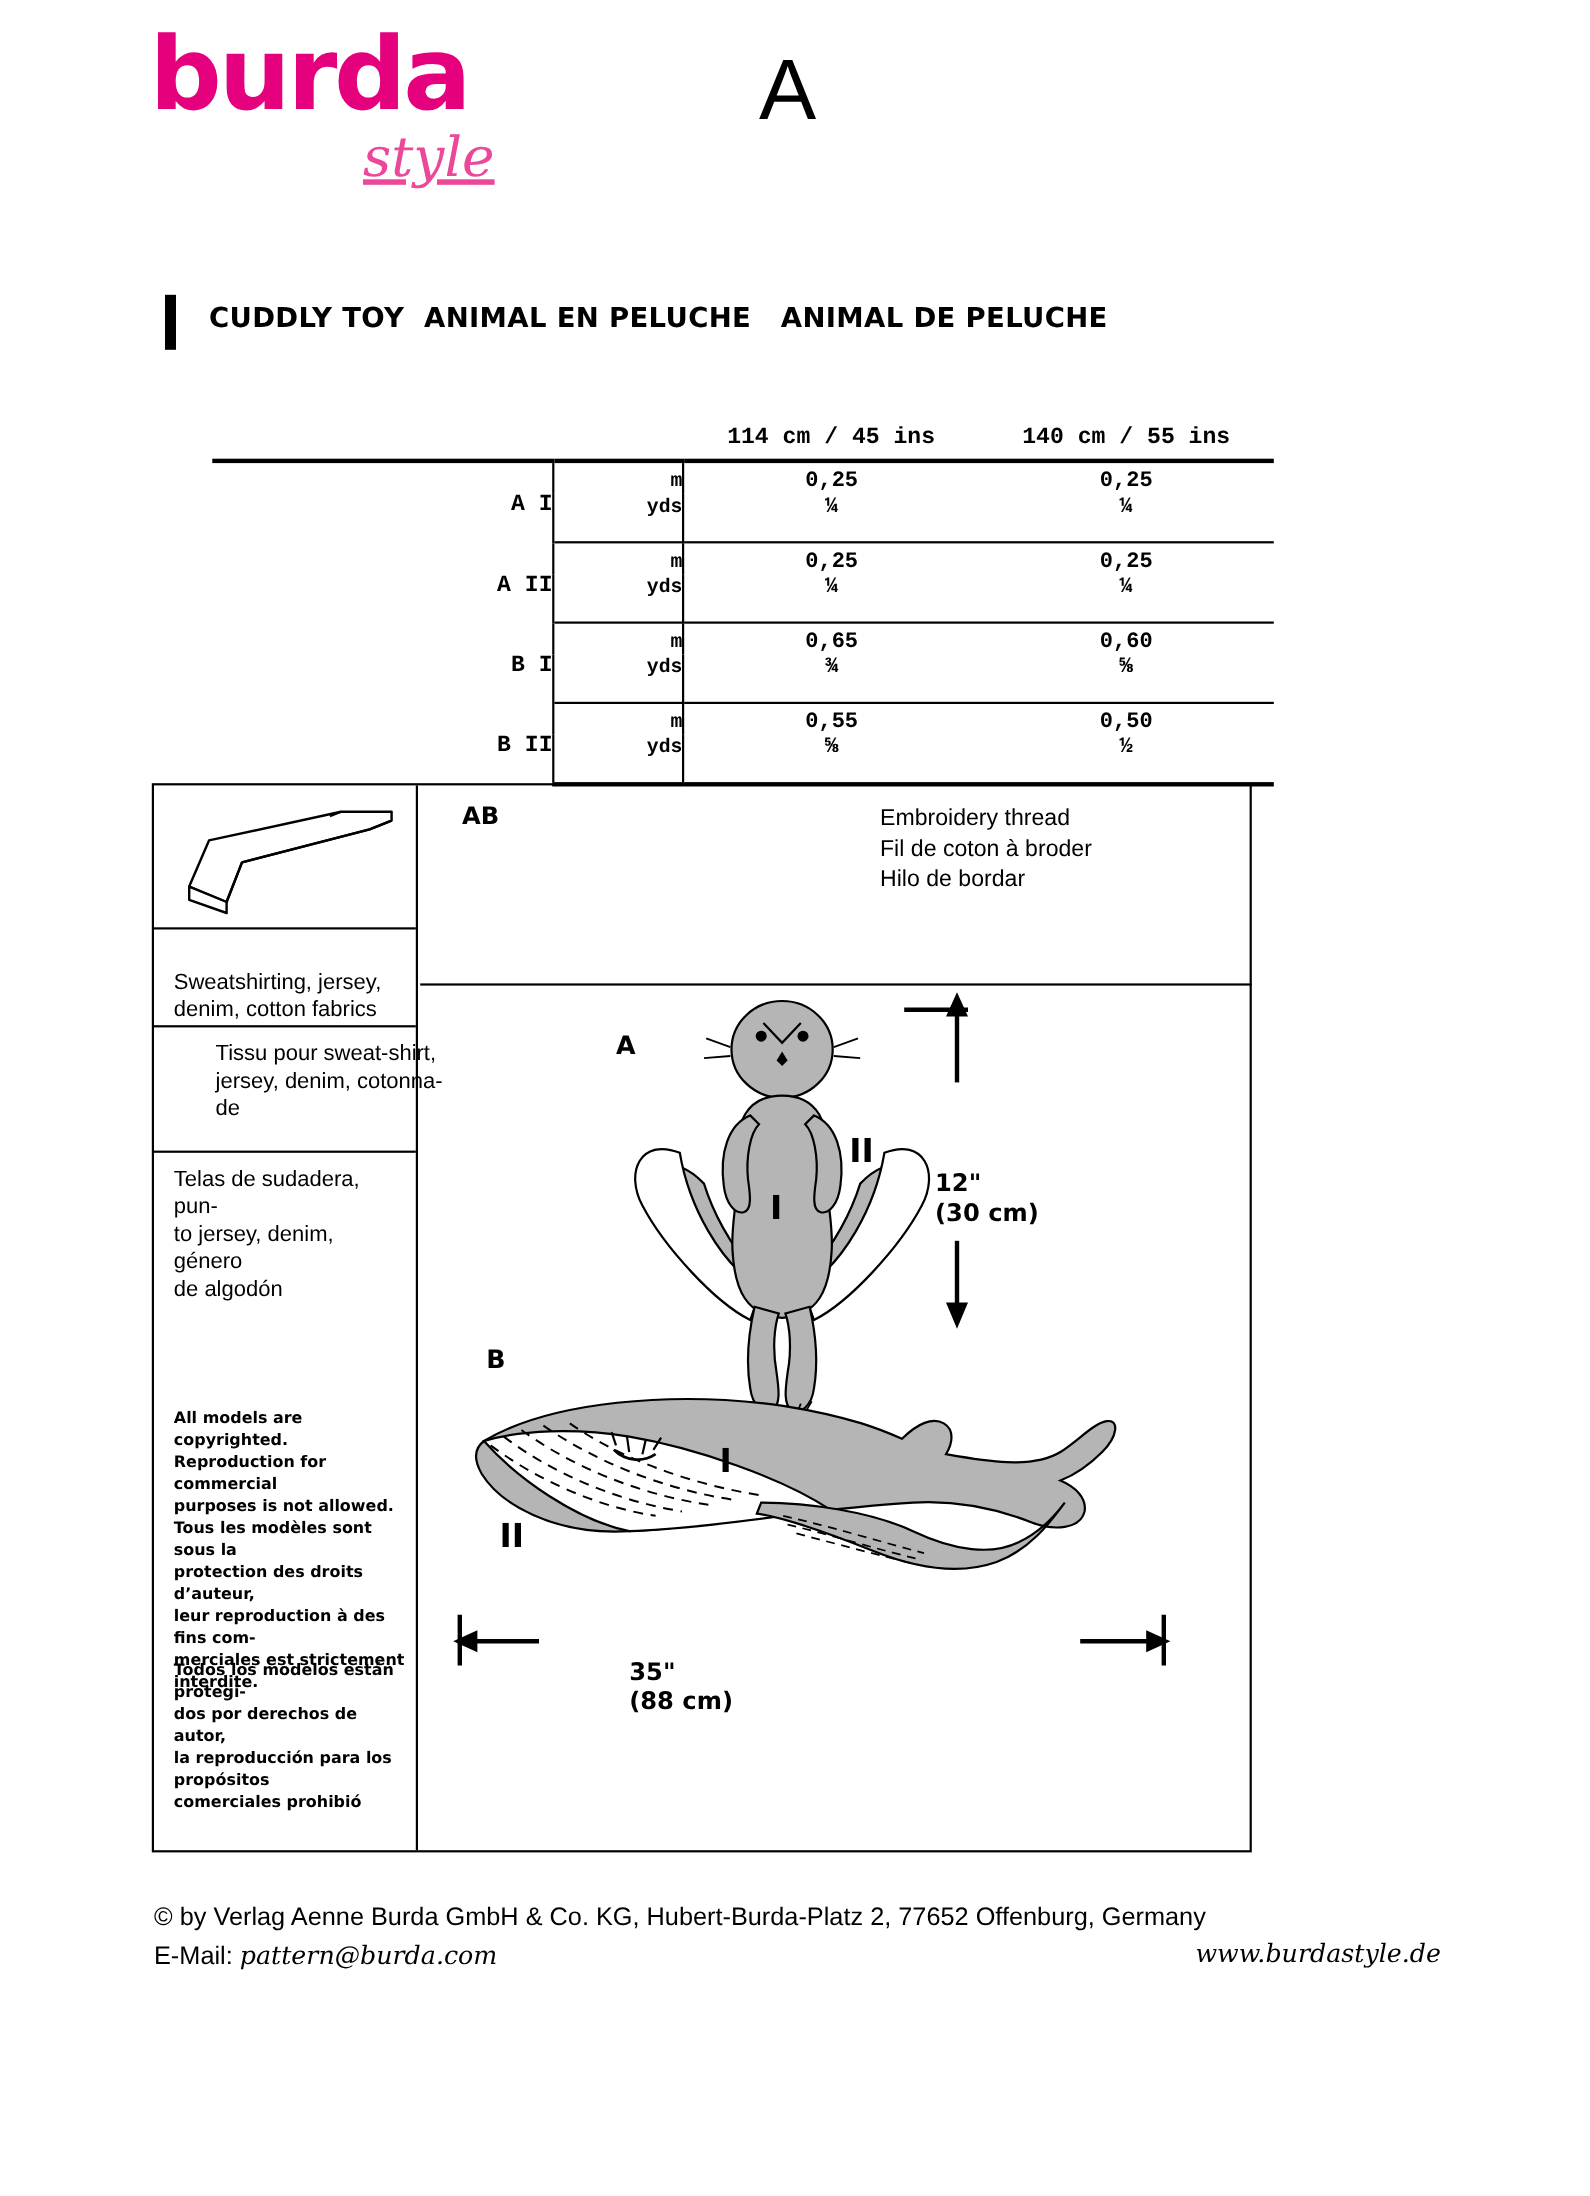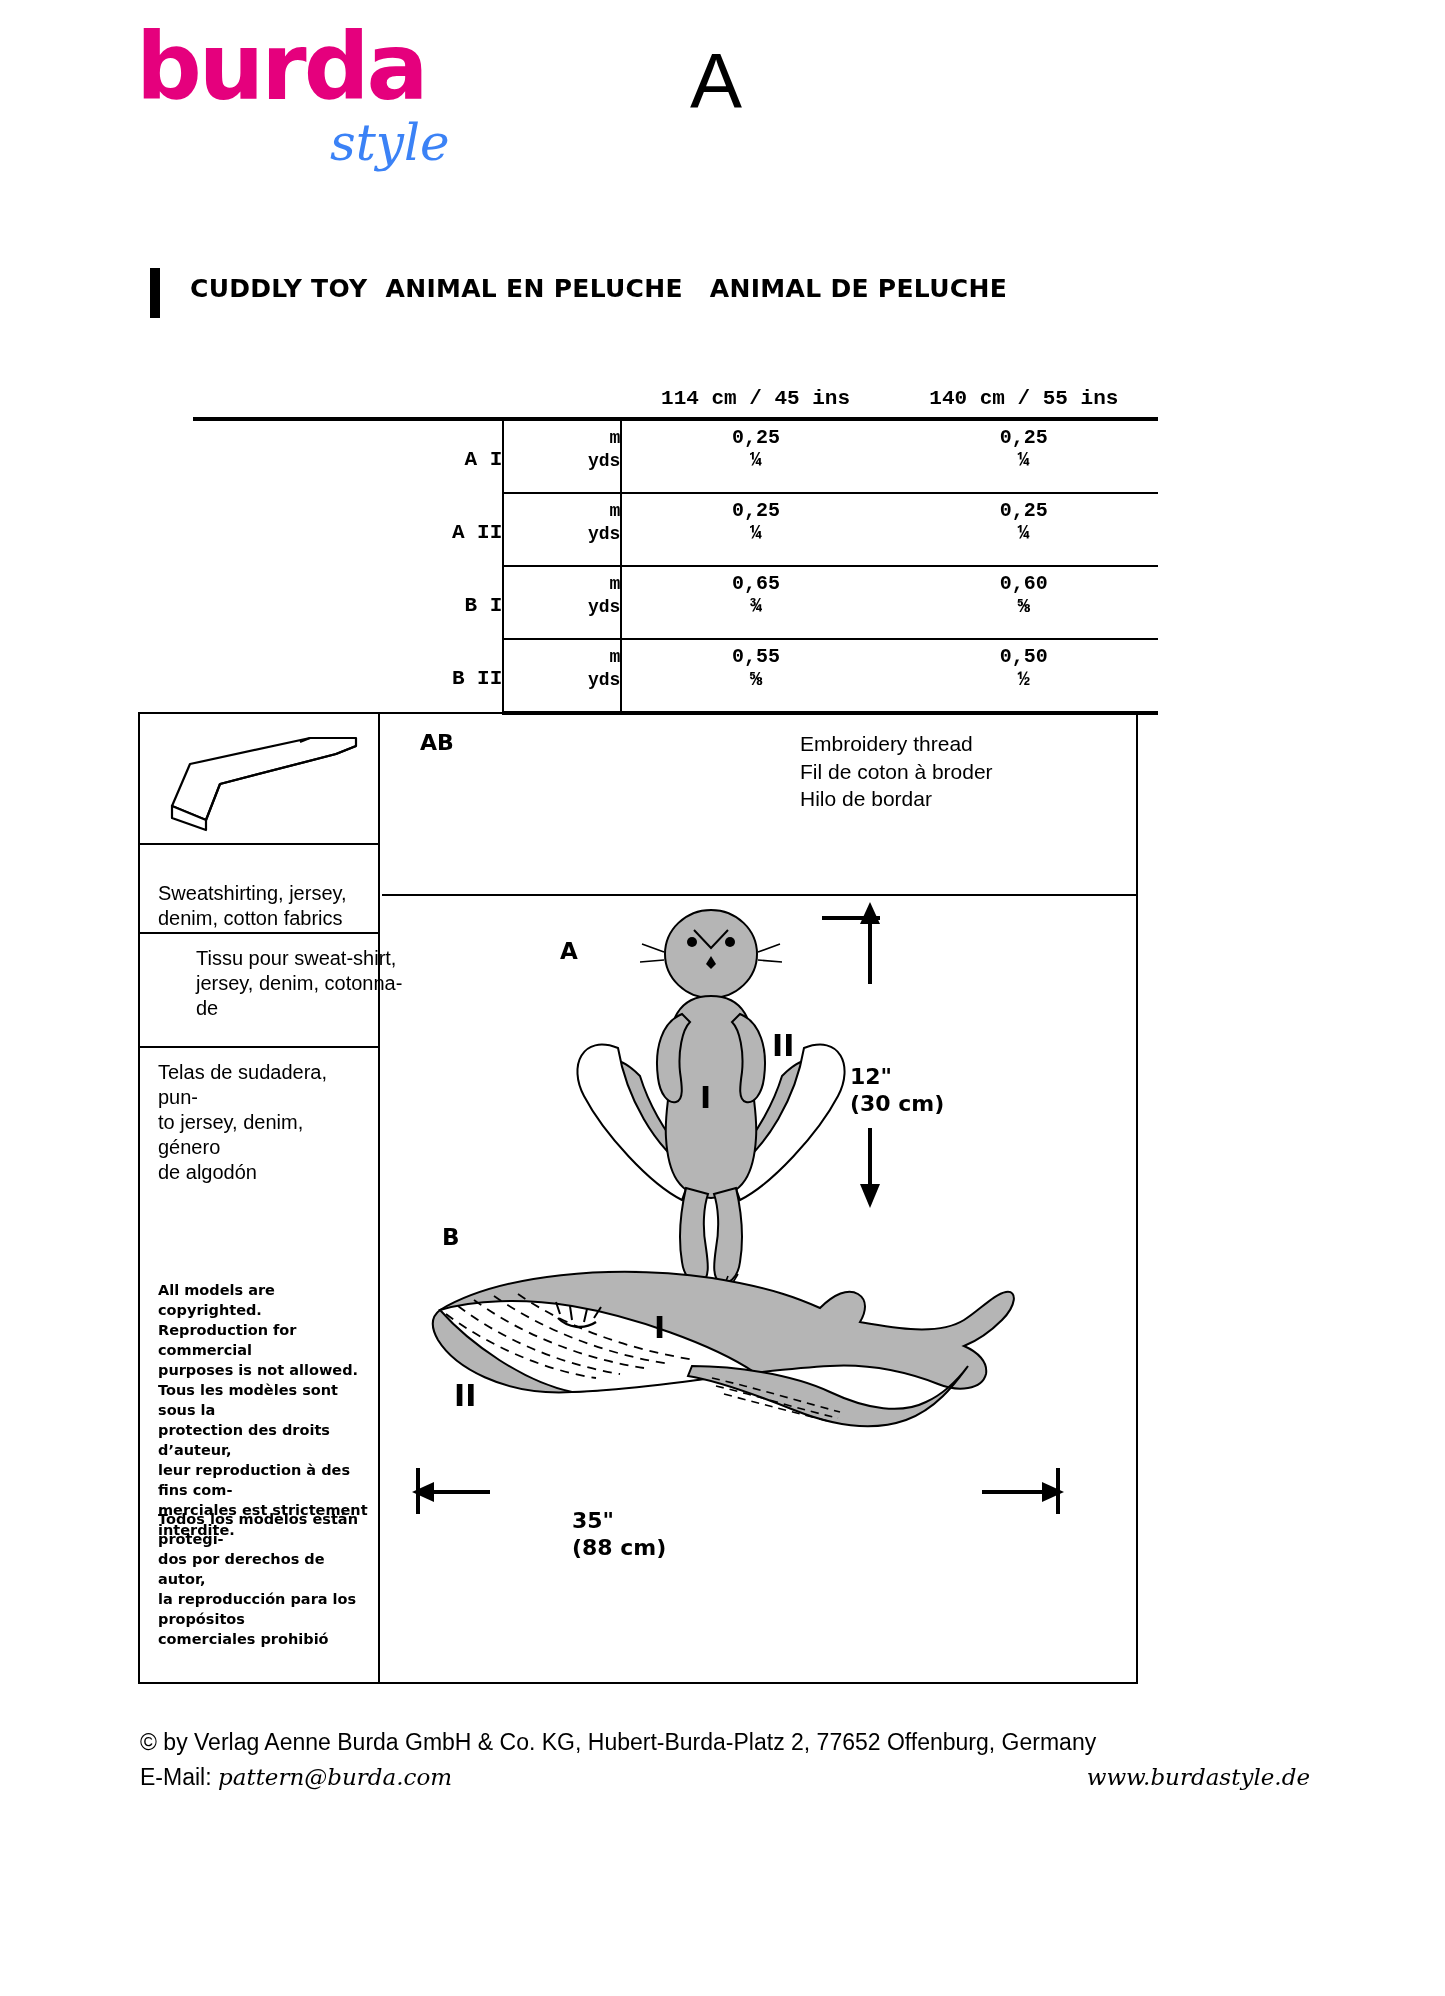"style" .logo-style { color: #3b82f6 -> #ec4899; text-decoration: none -> underline }
